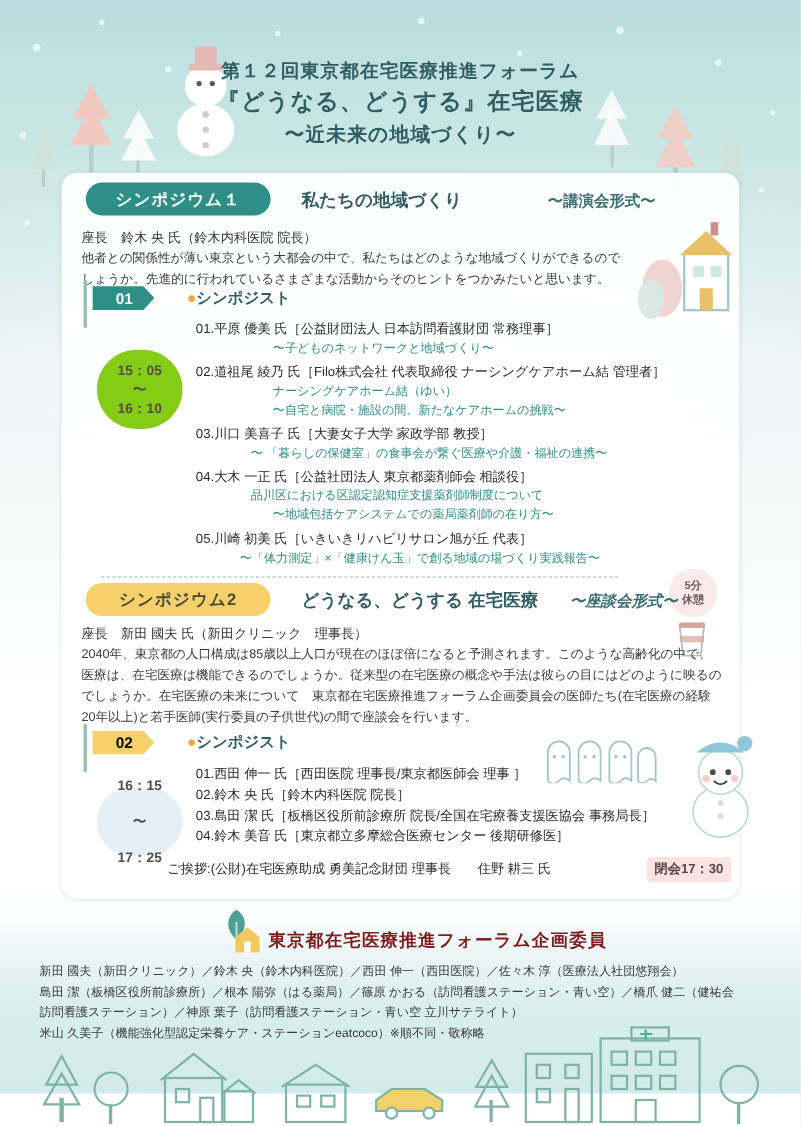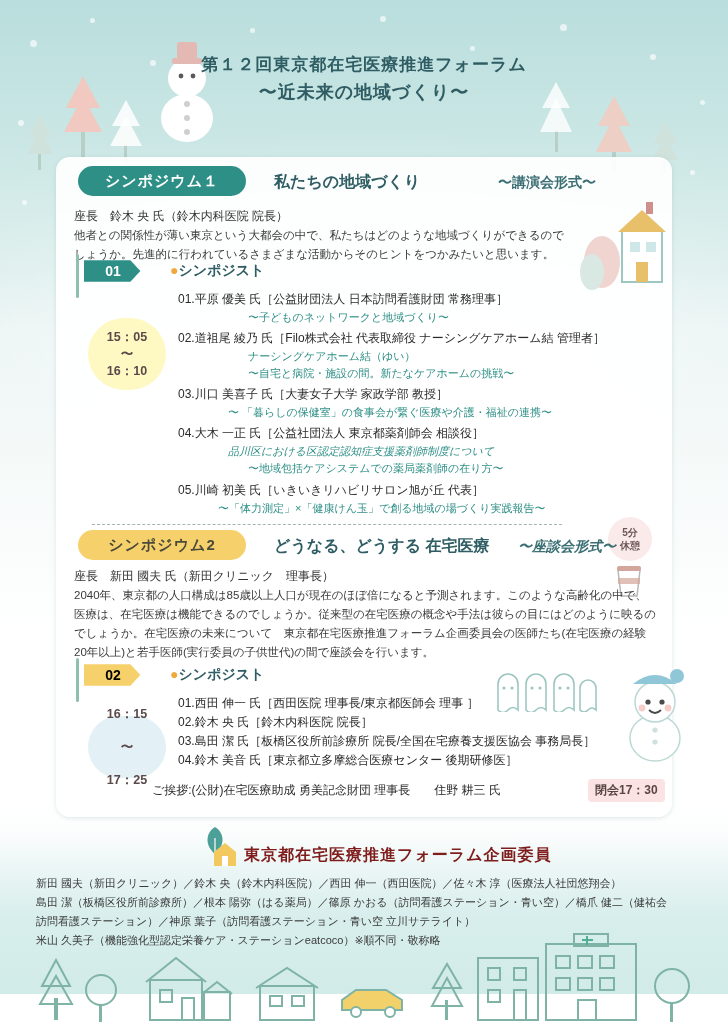"『どうなる、どうする』在宅医療" div.l2 { html: none -> <div>『どうなる、どうする』在宅医療</div> }
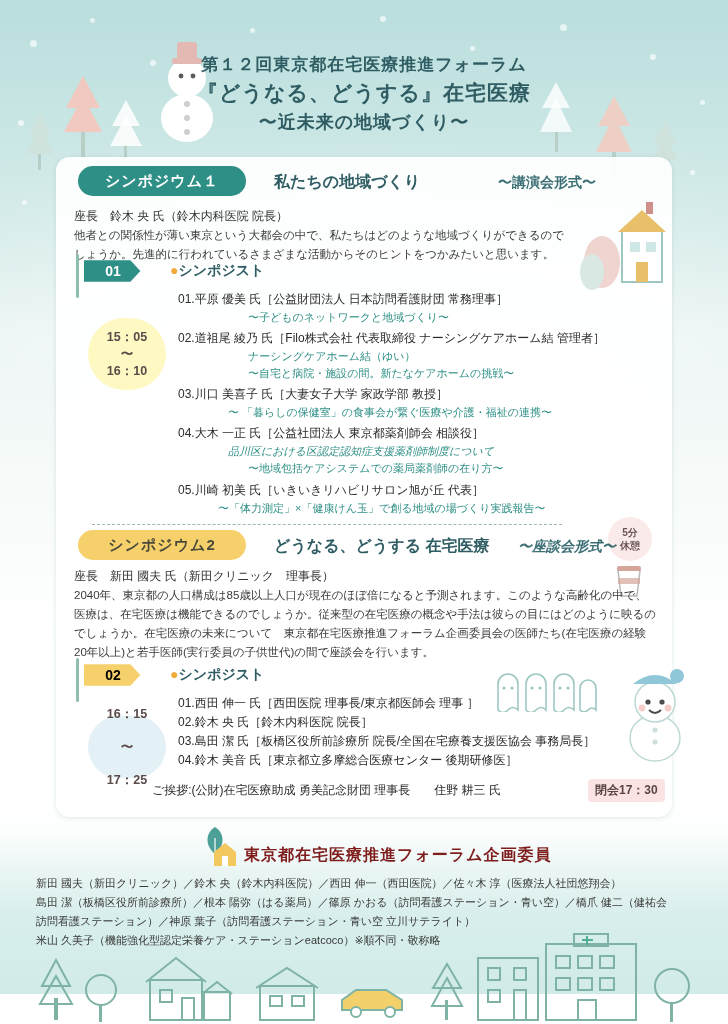"15：05" .timeblob.pinkish { background: #fef9c3 -> #84cc16 }
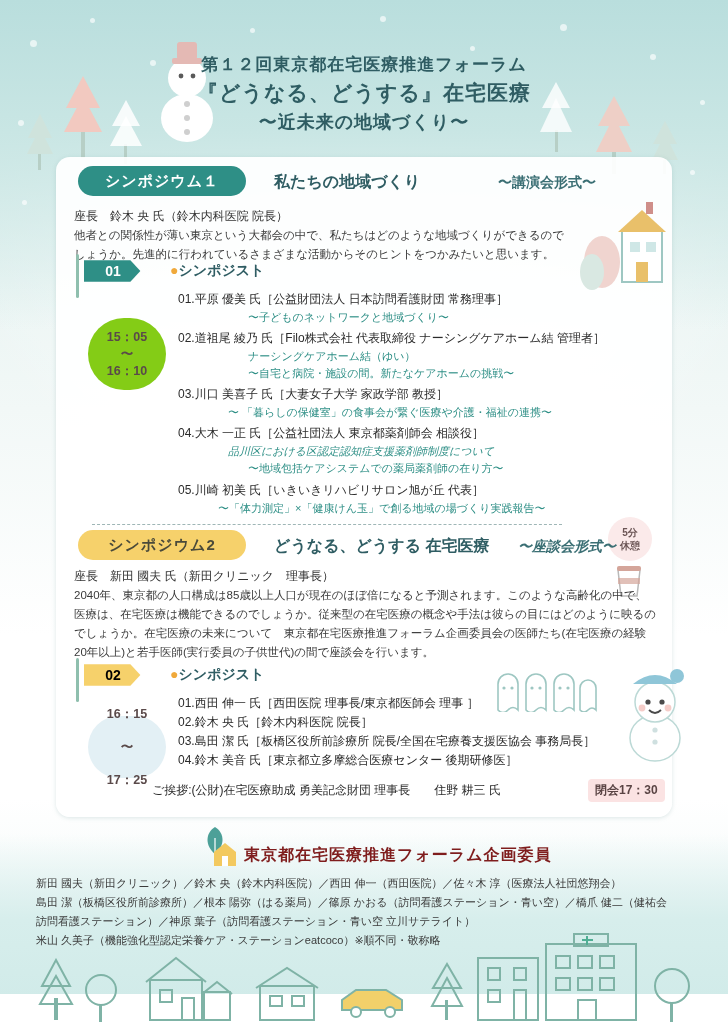"品川区における区認定認知症支援薬剤師制度について" div.prog-sub { font-style: italic -> none }
